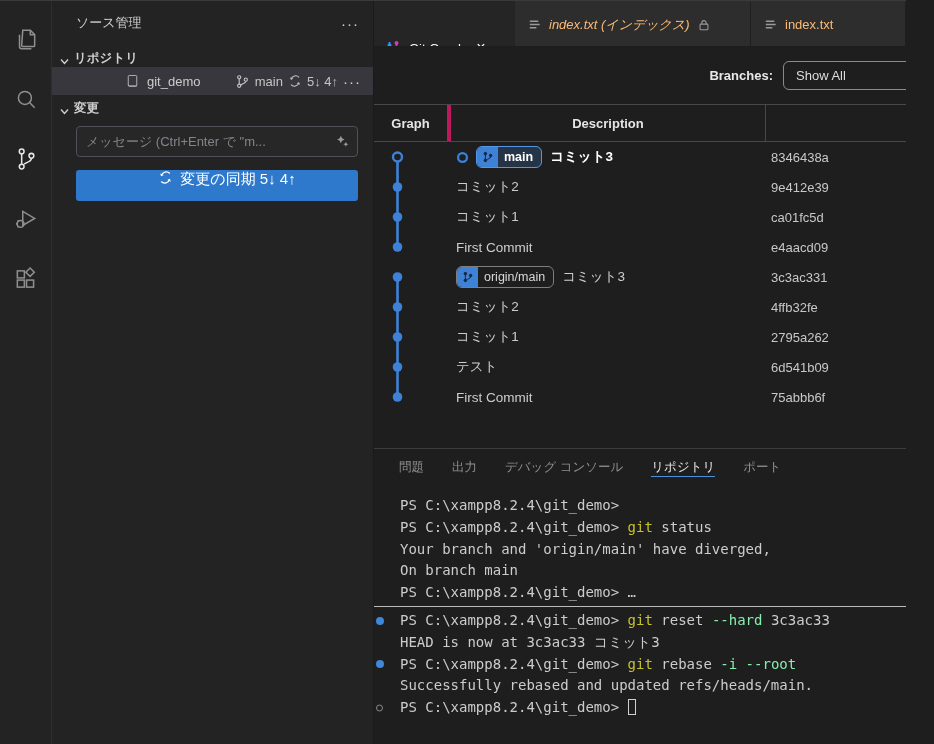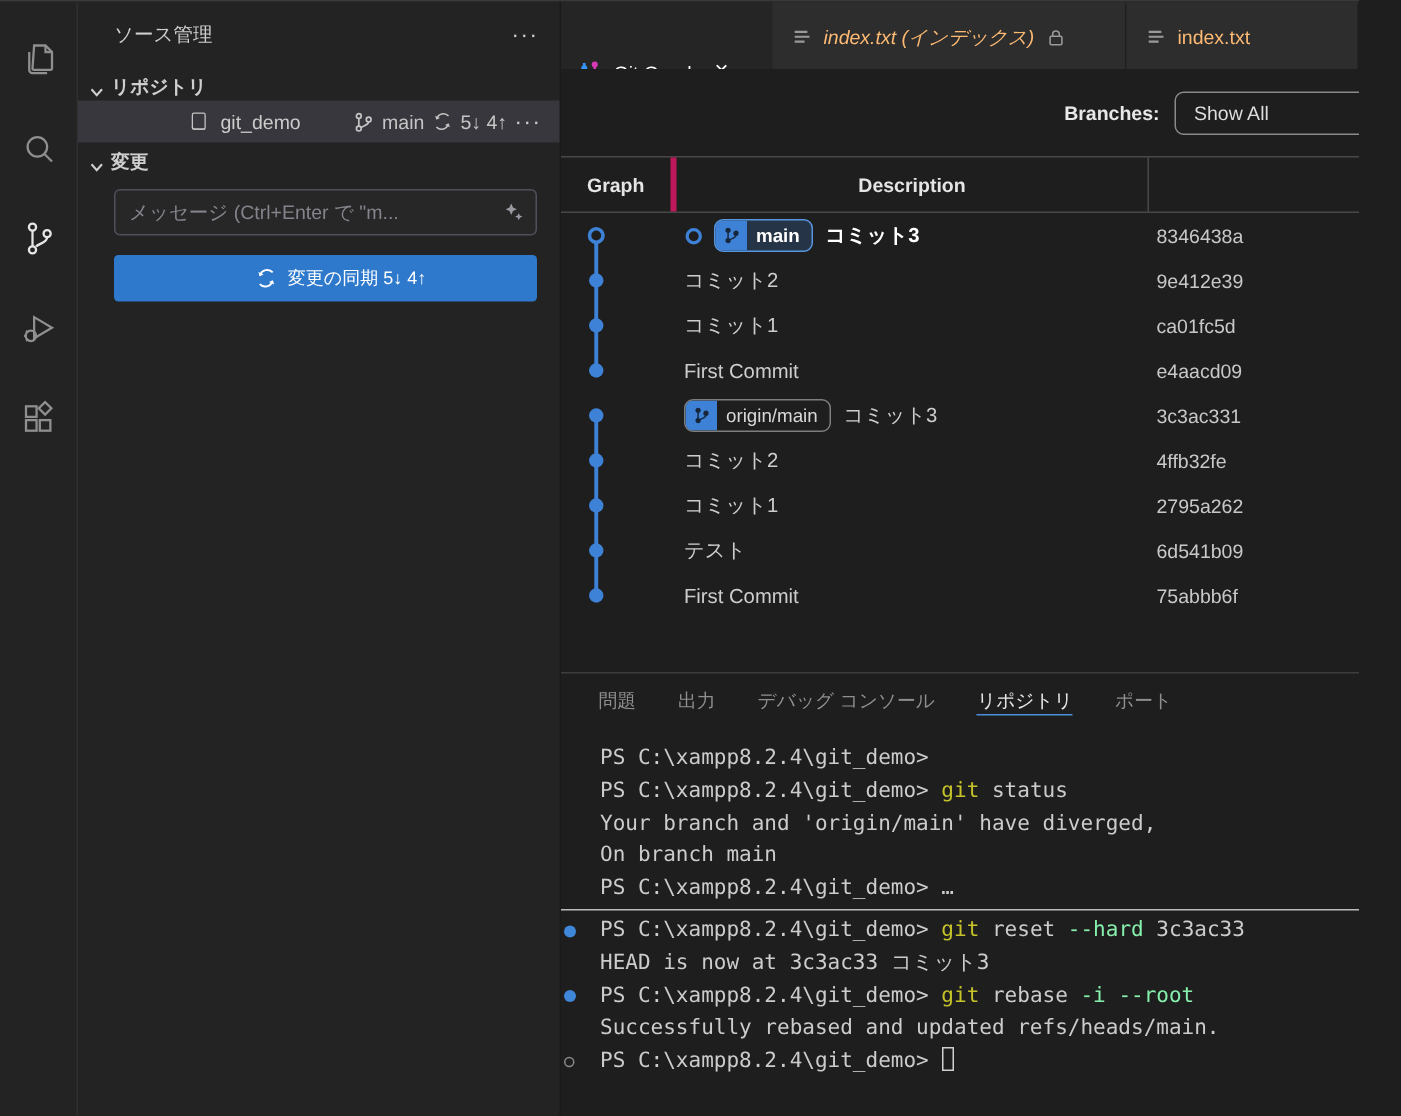"変更の同期 5↓ 4↑" .sync-btn { align-items: center -> none; font-size: 12px -> 15px }
